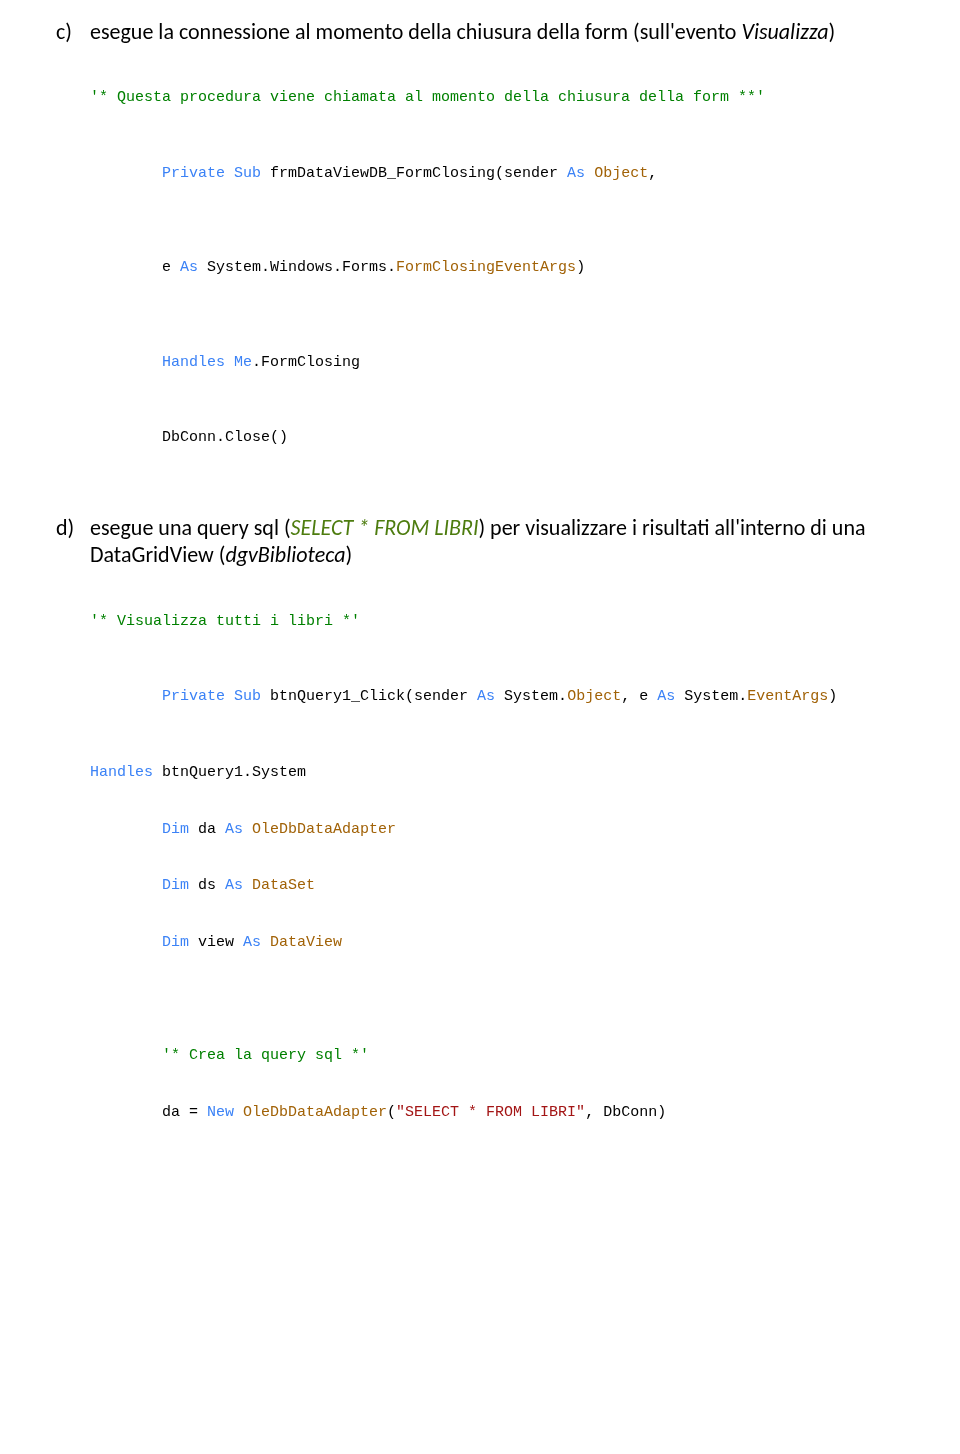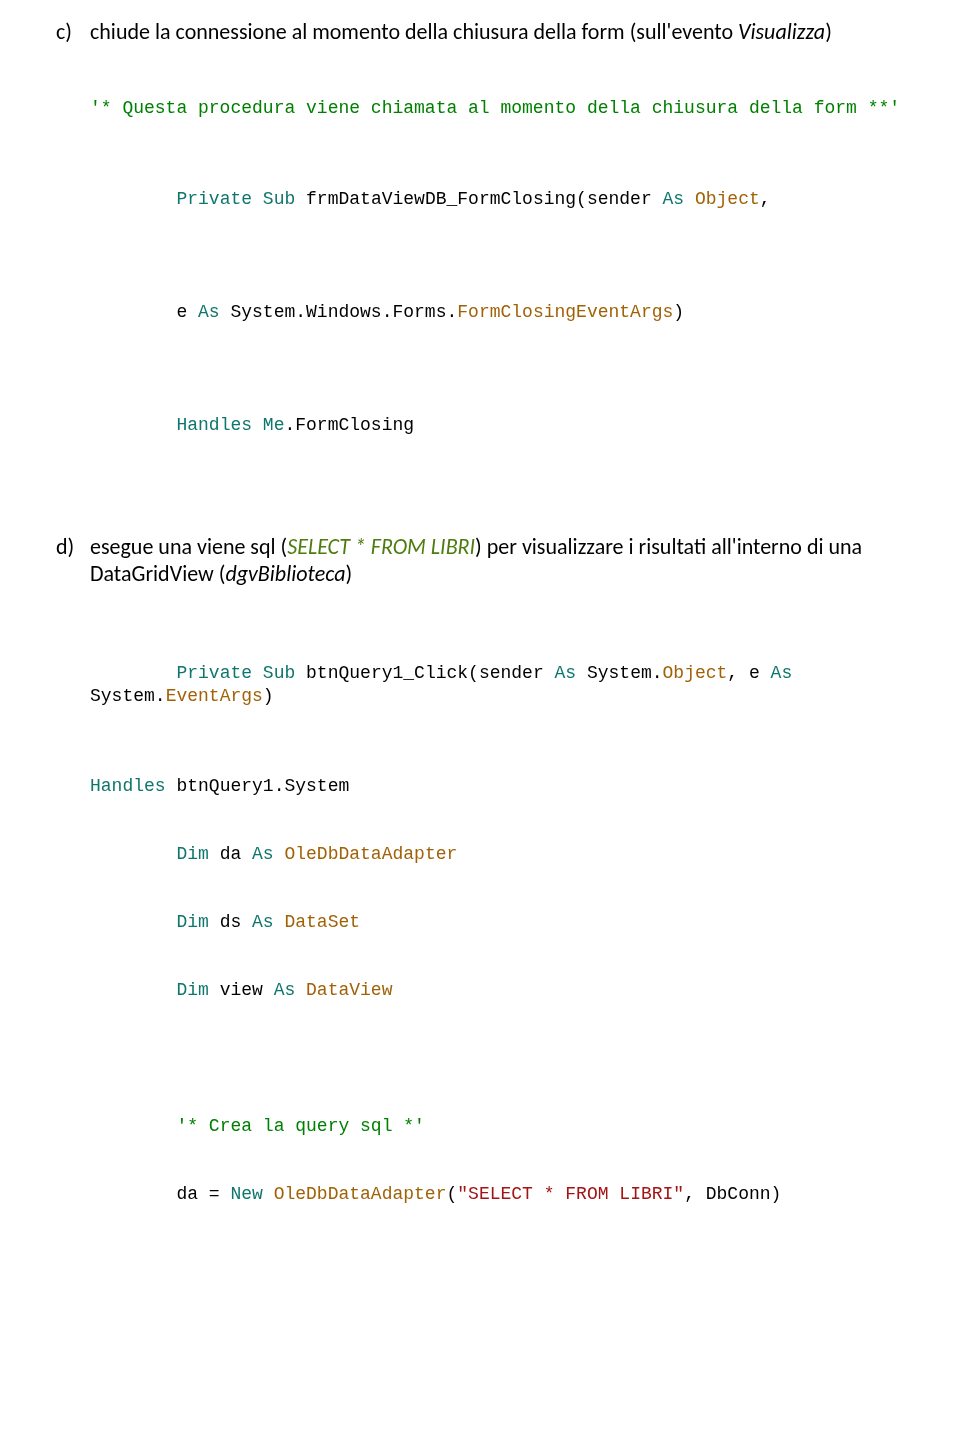"chiude la connessione al momento" span { text: chiude -> esegue }
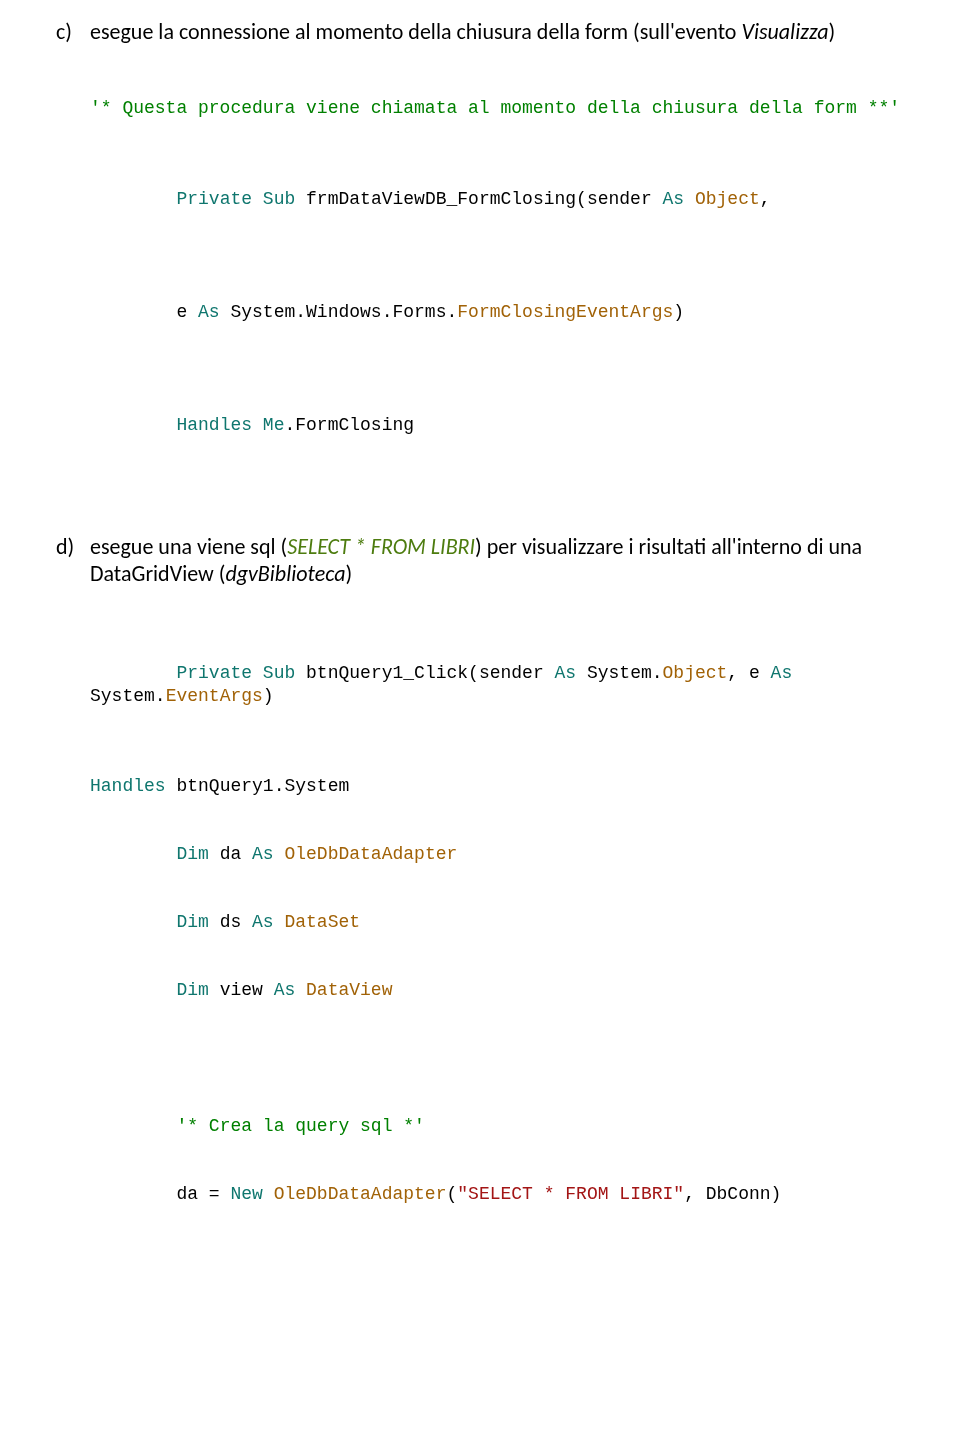"'* Questa procedura viene chiamata" .code { font-size: 18px -> 15px }
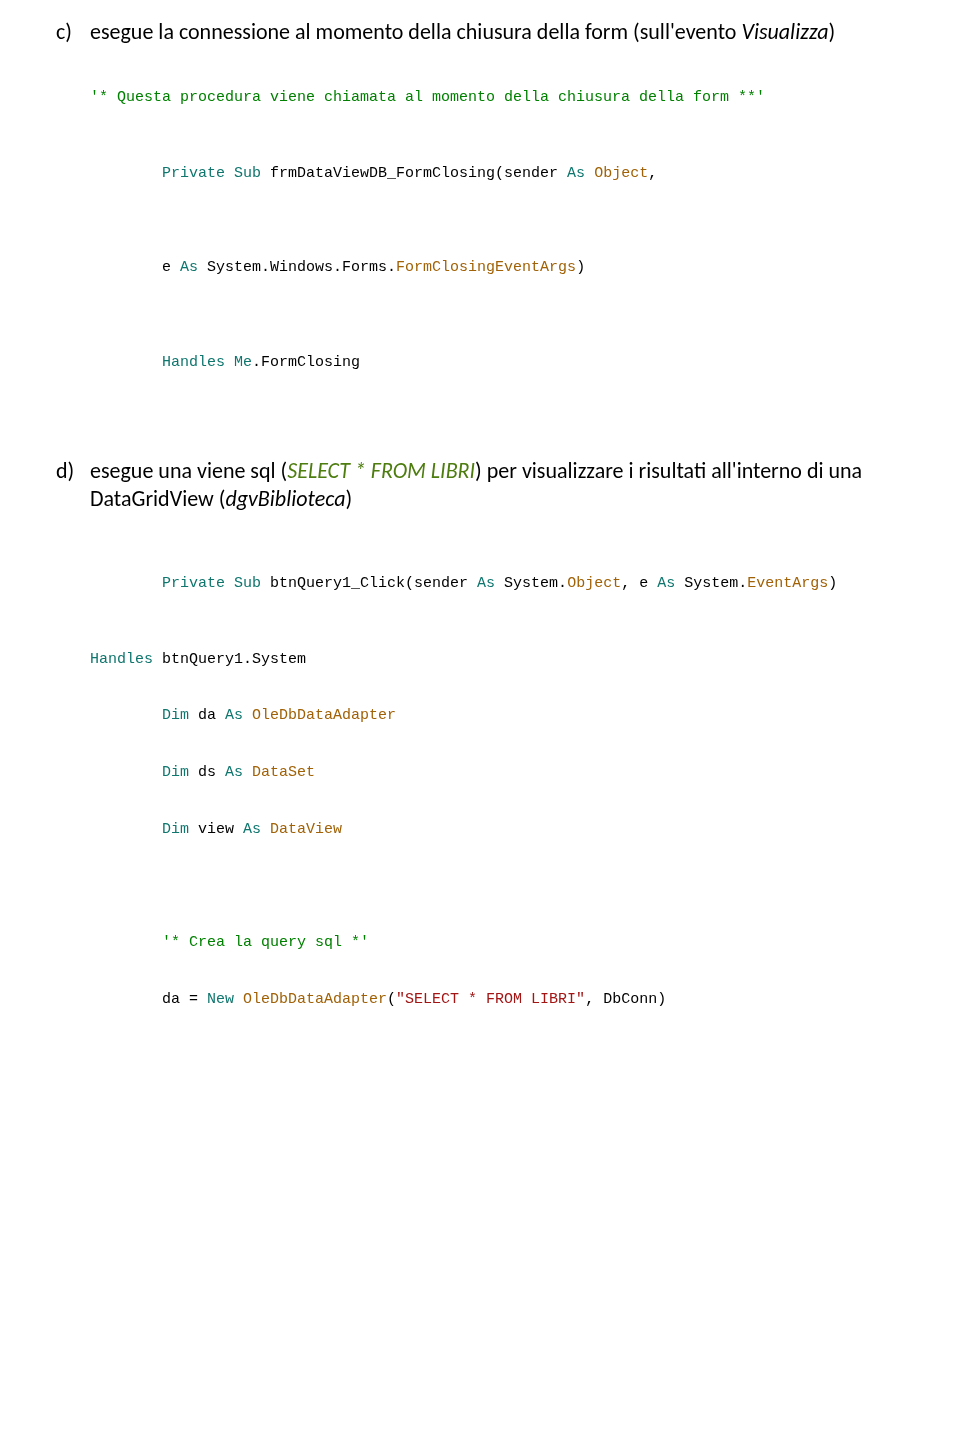"Private" .c-blue { color: #0f766e -> #3b82f6 }
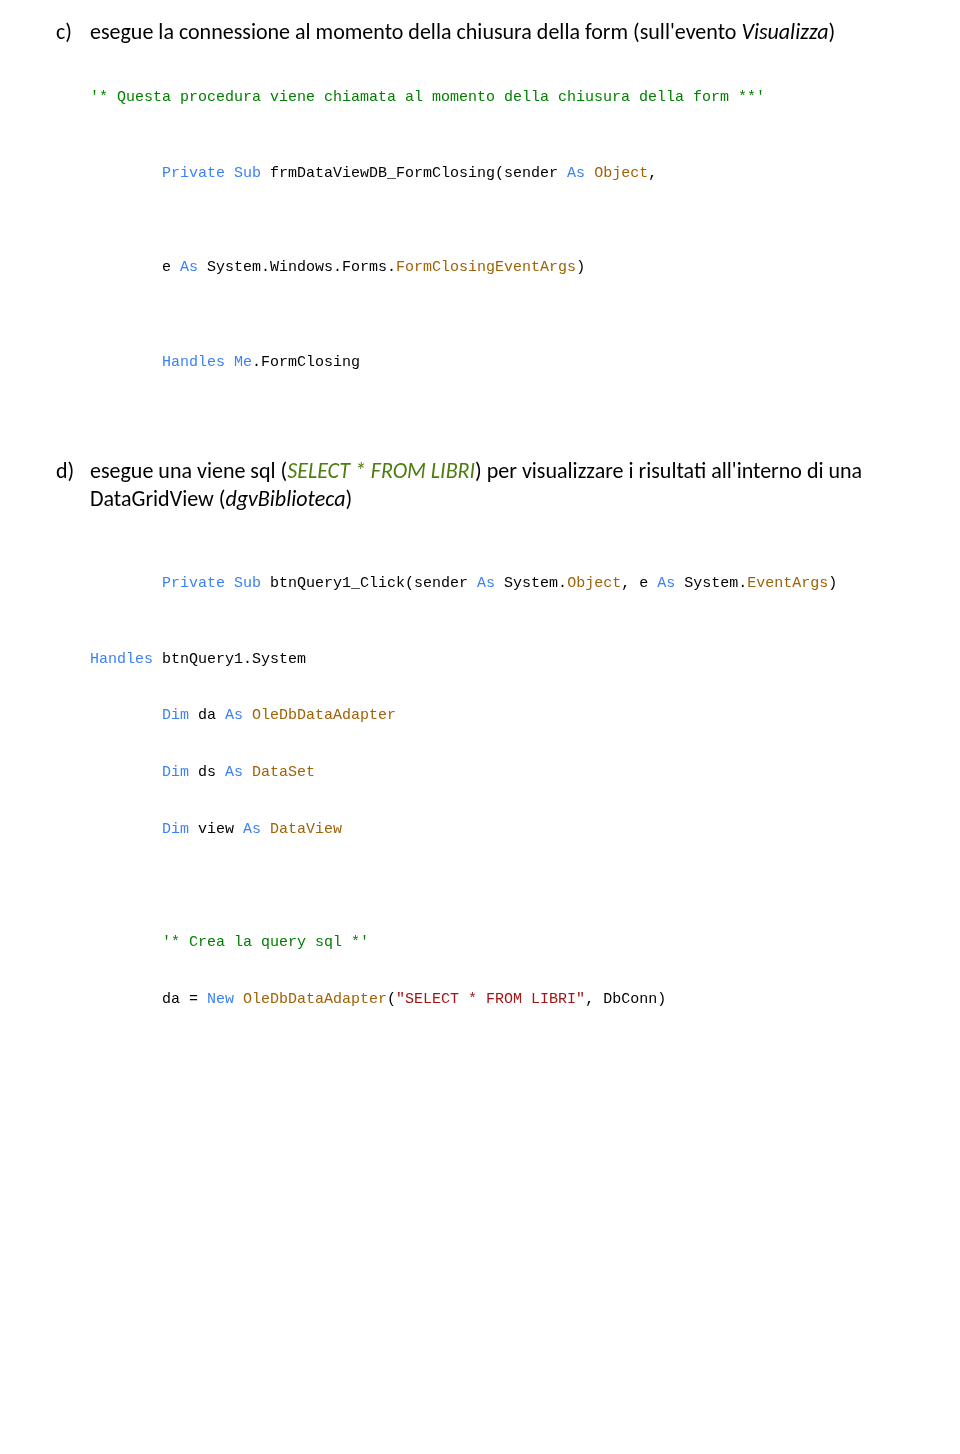"DbConn.Close()" div { html: none -> <div><span> DbConn.Close()</span></div> }
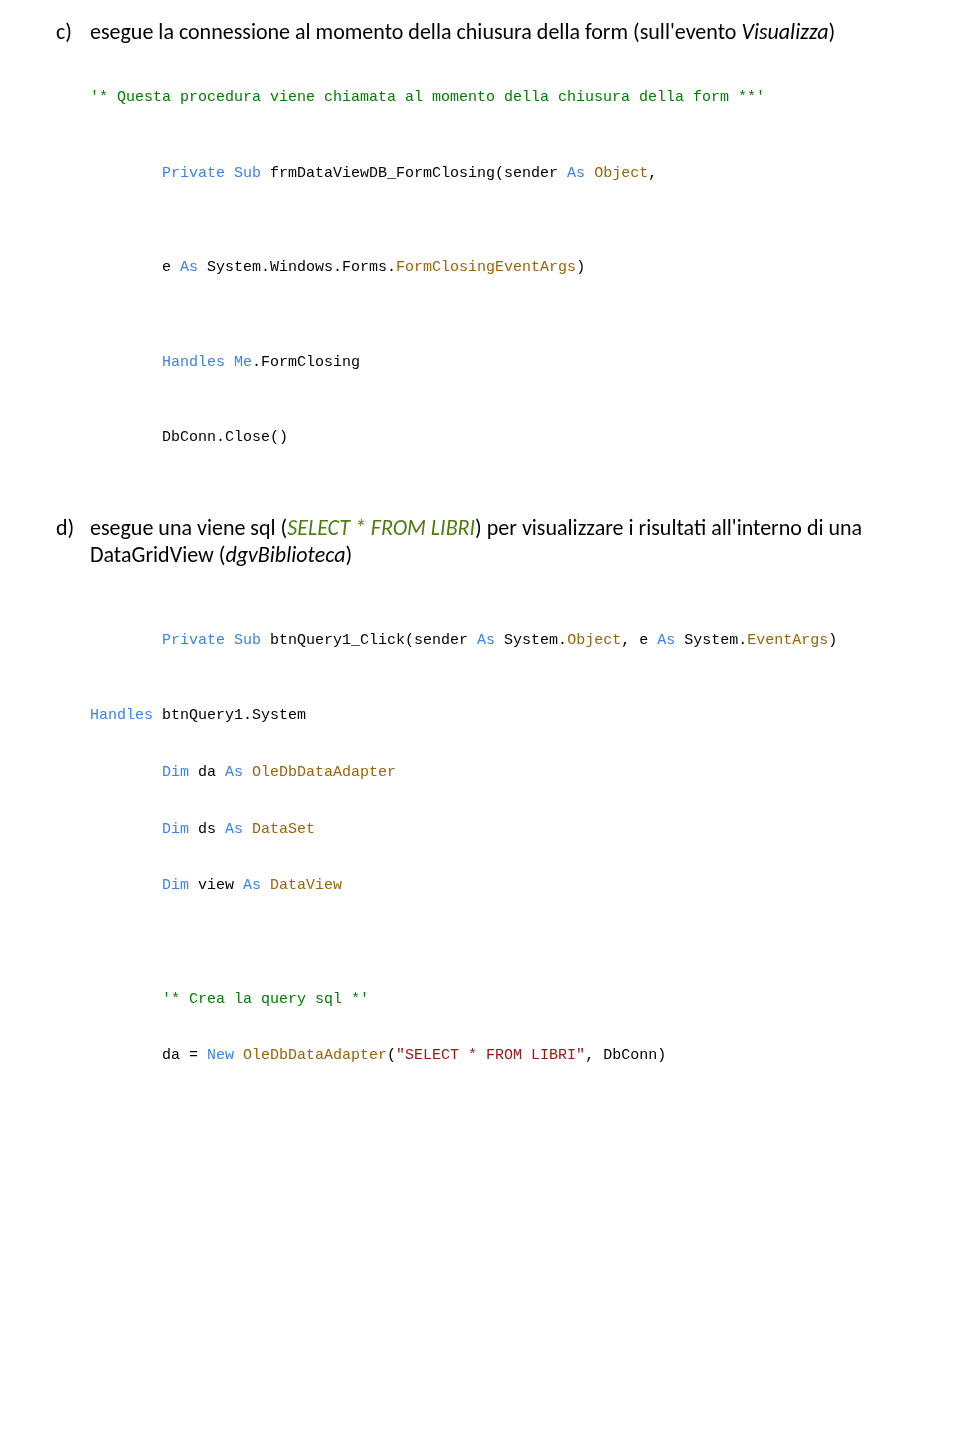"esegue una viene sql (" span { text: viene -> query }
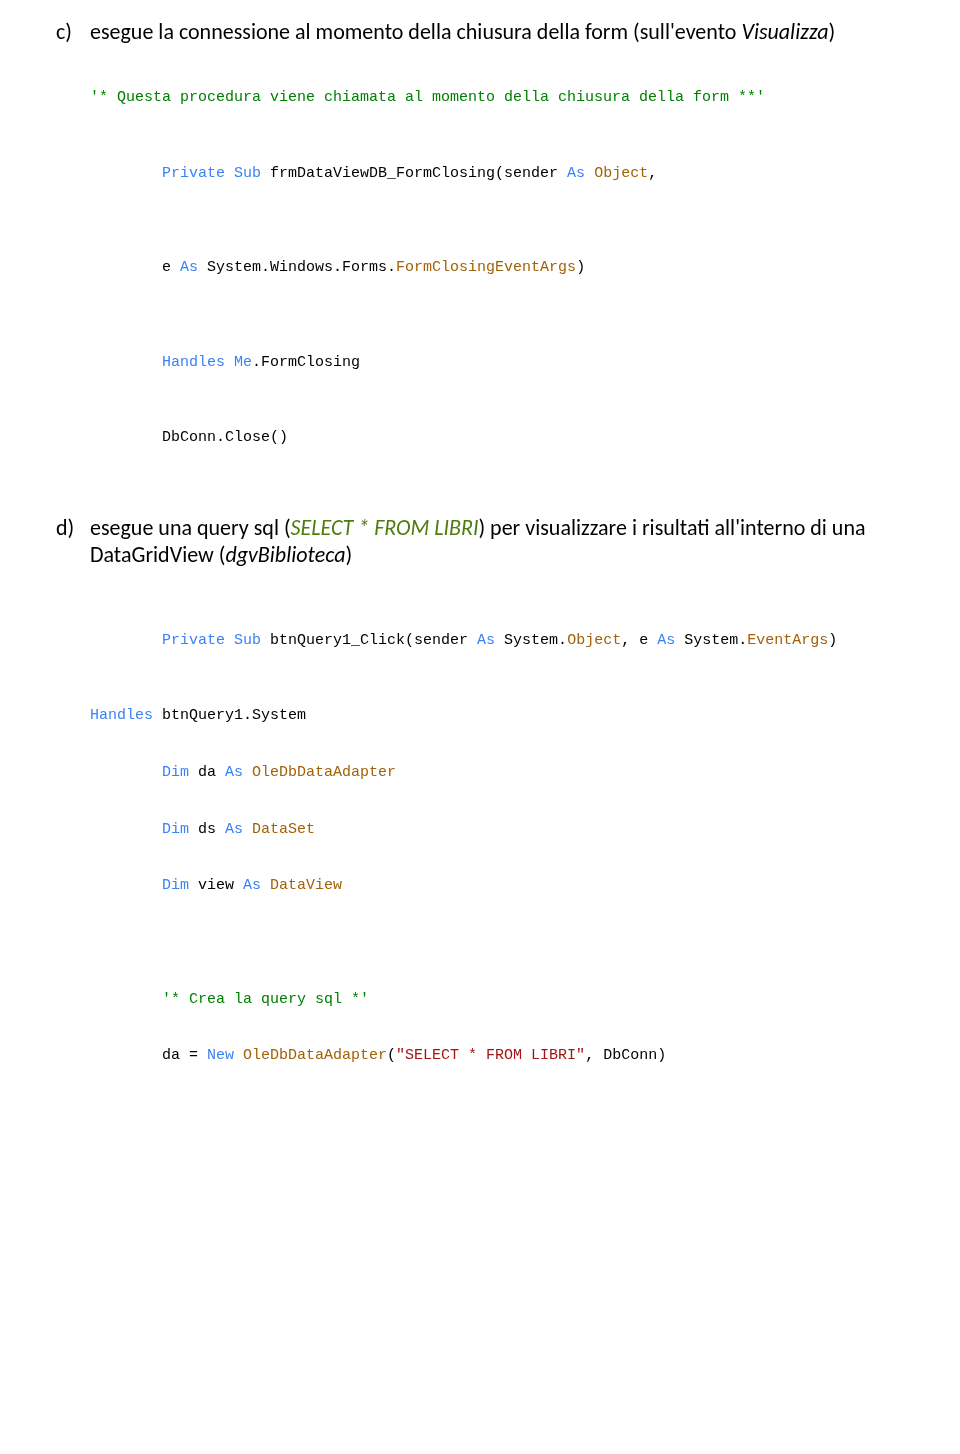"'* Visualizza tutti i libri" div { html: none -> <div><span>'* Visualizza tutti i libri *'</span></div> }
